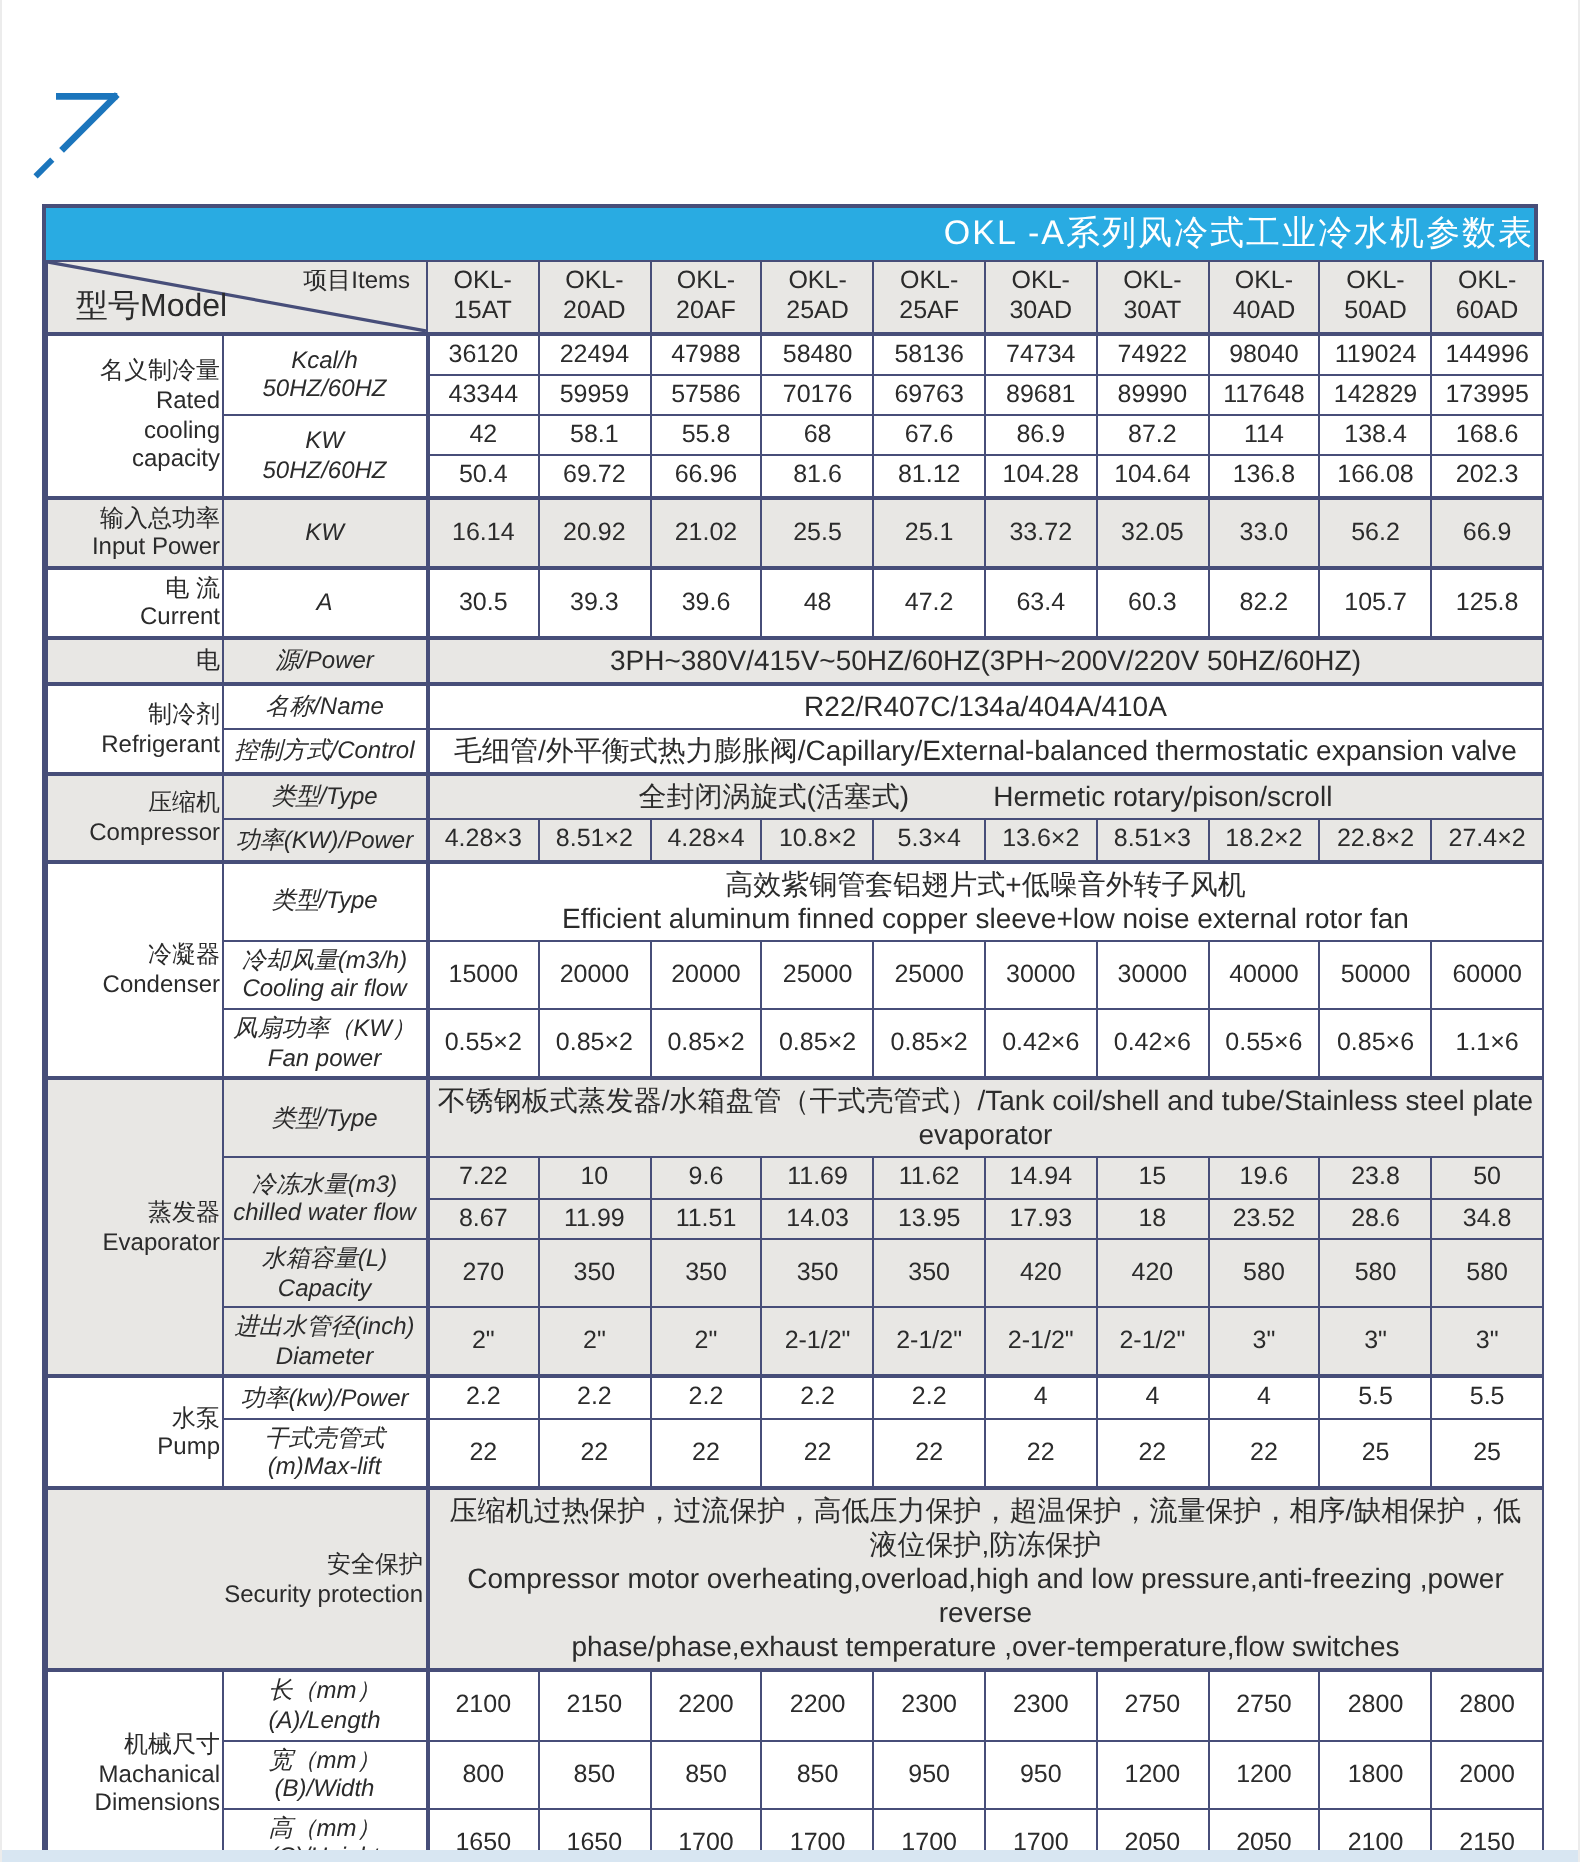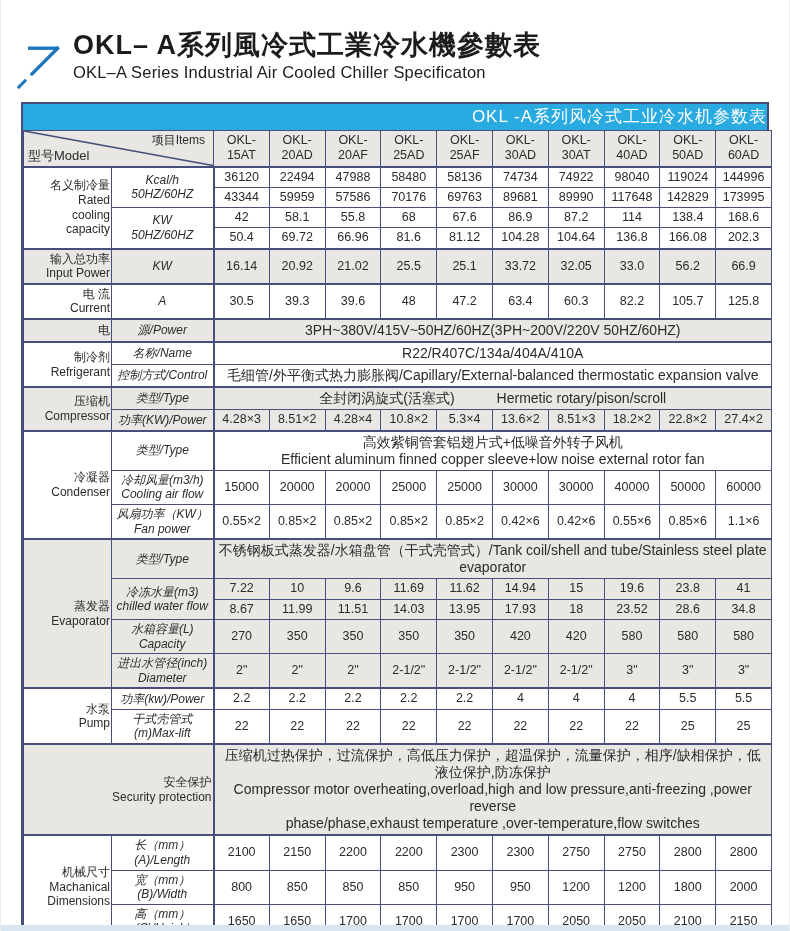"OKL– A系列風冷式工業冷水機參數表" div.titles { html: <div> <div>OKL– A系列風冷式工業冷水機參數表</div> <div>OKL–A Series Industrial Air Cooled Chiller Specificaton</div> </div> -> none }
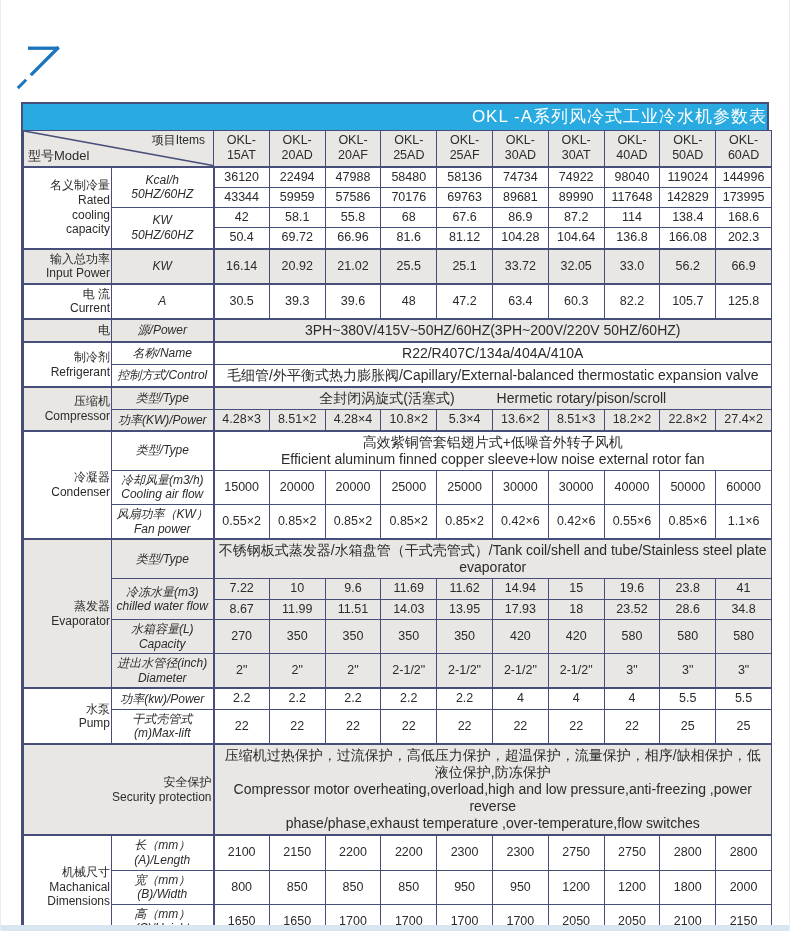"型号Model" .corner-model { font-size: 13px -> 16px; left: 4px -> 14px }
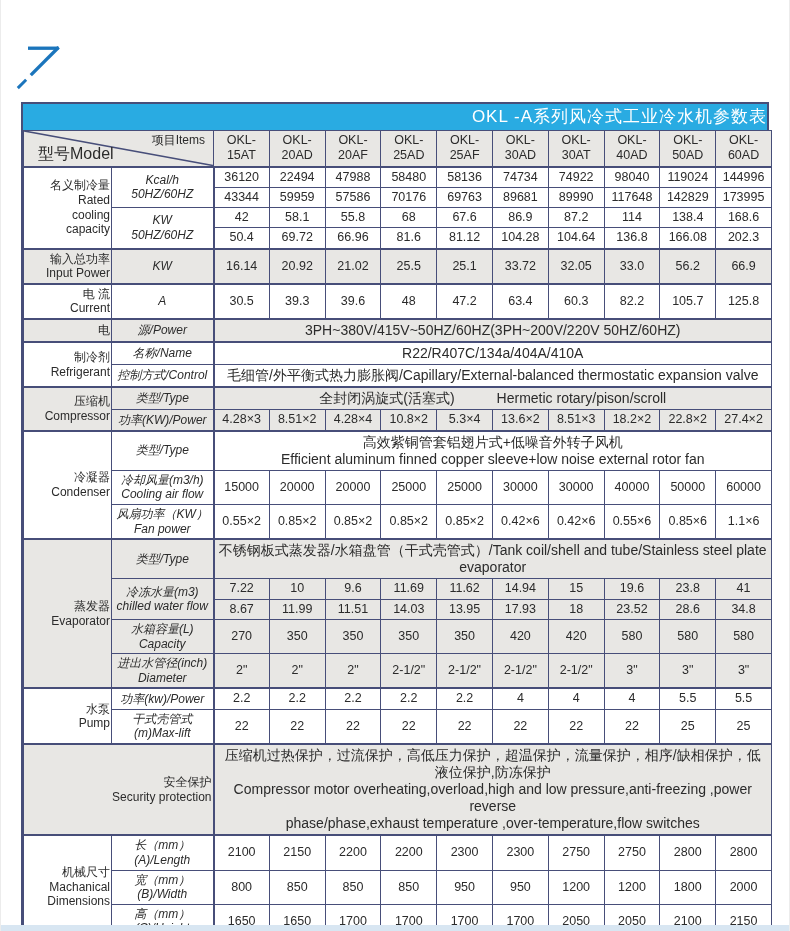"41" td.val { text: 41 -> 50 }
